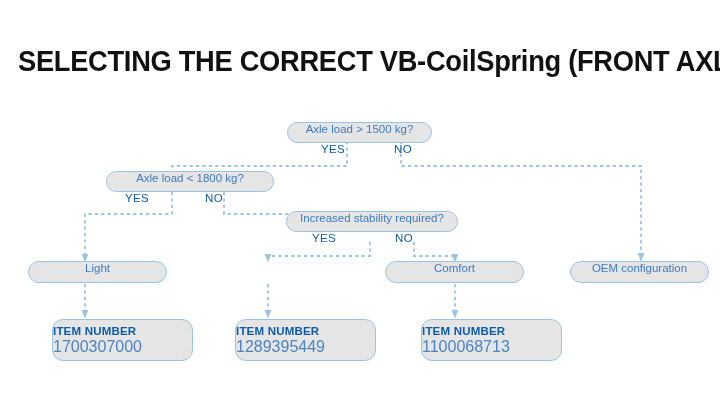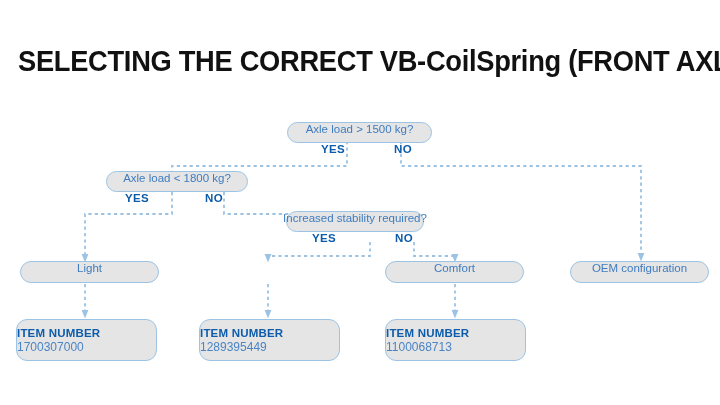"YES" .branch-label { font-weight: bold -> normal }
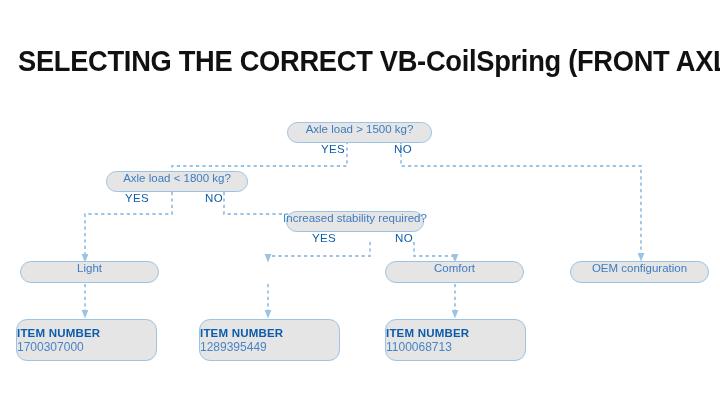"Axle load < 1800 kg?" div.node { width: 142px -> 168px }
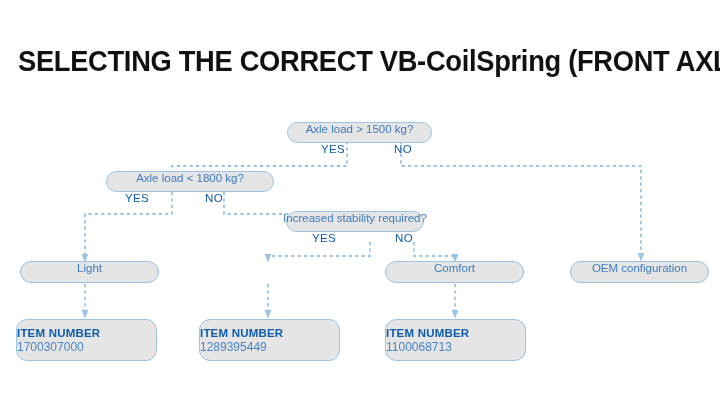"Increased stability required?" div.node { width: 138px -> 172px }
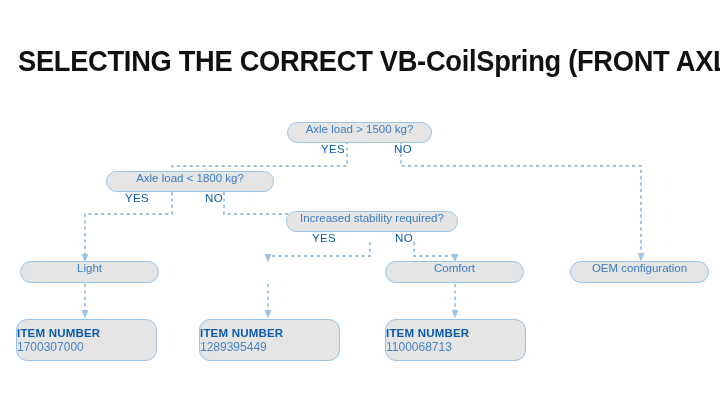"Light" div.node { left: 20px -> 28px }
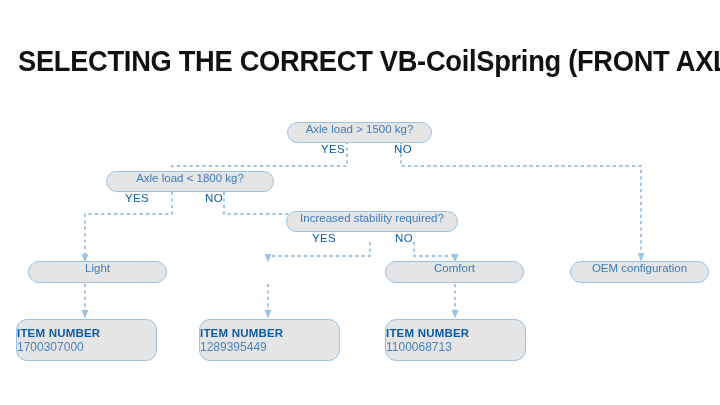"ITEM NUMBER" .item { margin-left: none -> 36px }
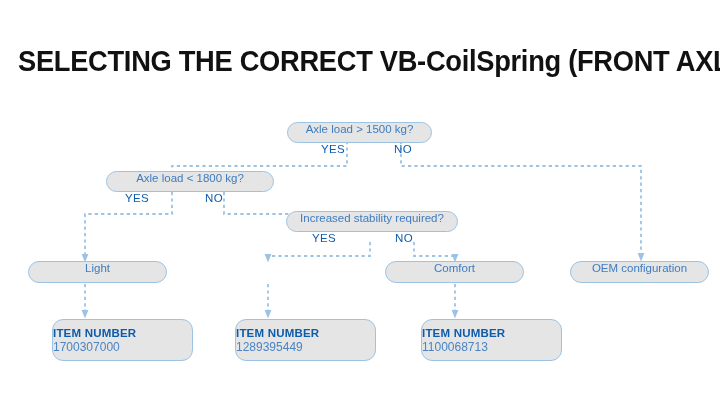"1700307000" .item .item-value { font-size: 12px -> 16px }
